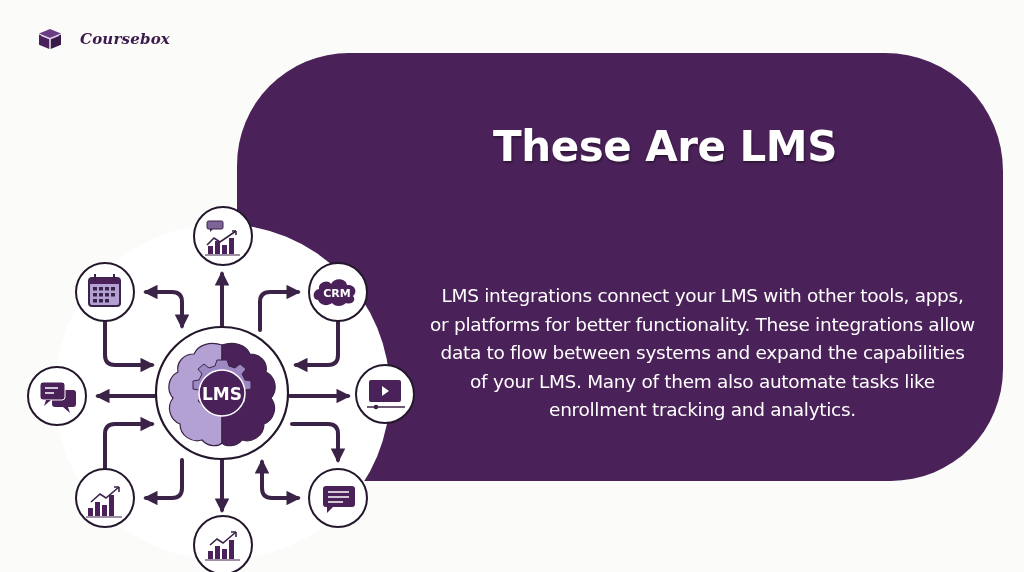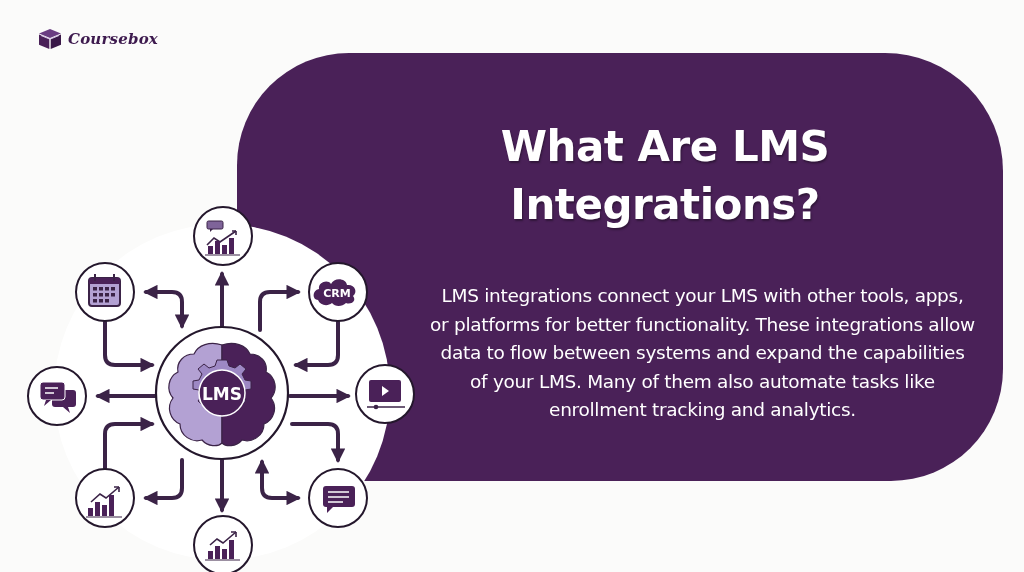"Coursebox" .logo { gap: 6px -> 18px }
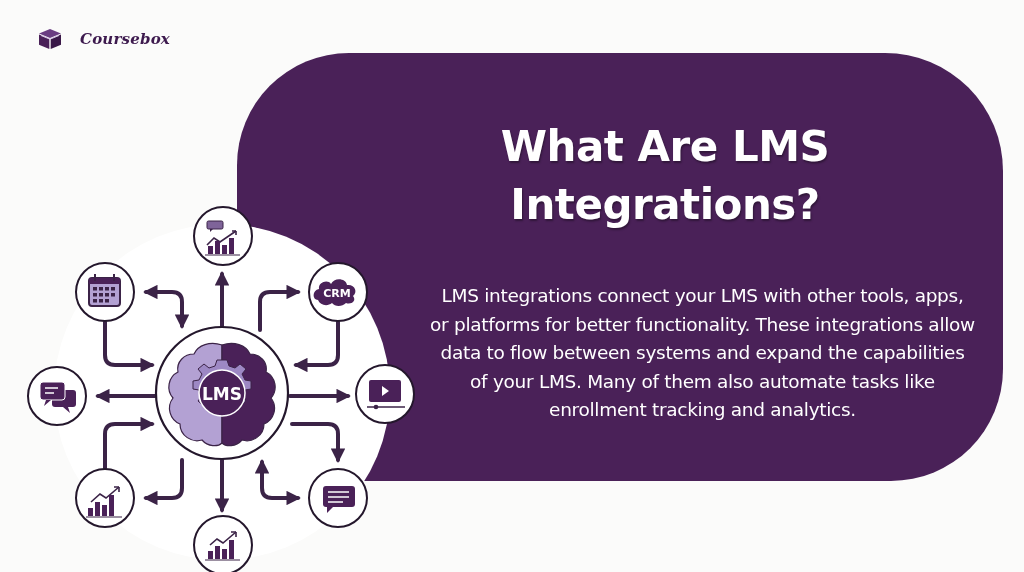"What Are LMS" div { text: What -> These }
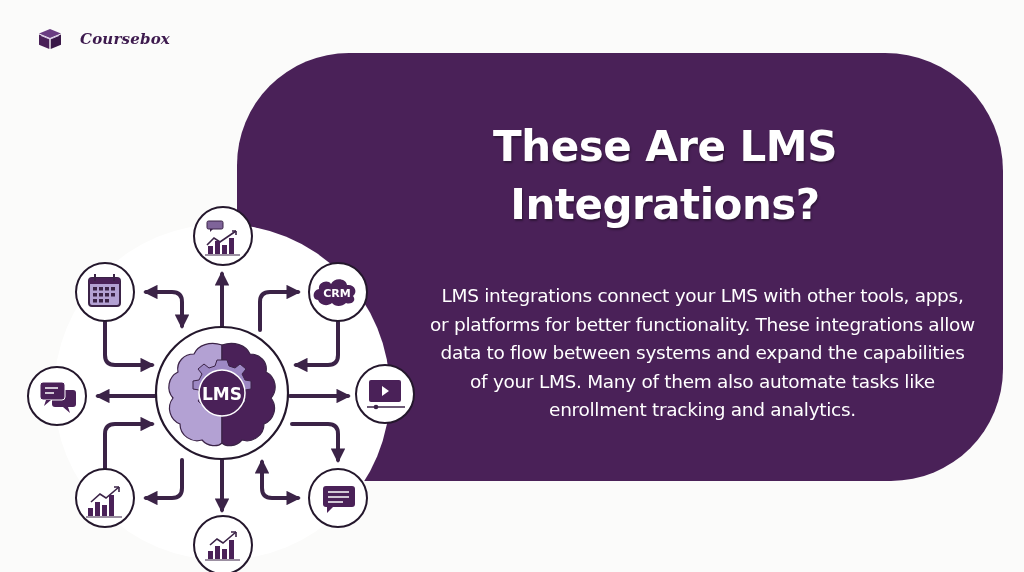"Integrations?" div { html: <div>Integrations?</div> -> none }
